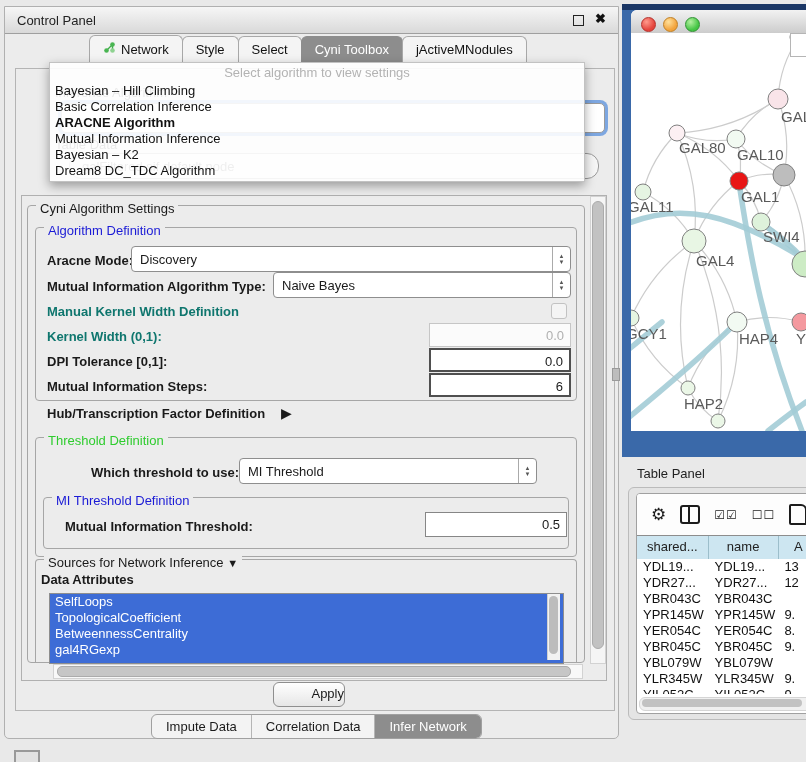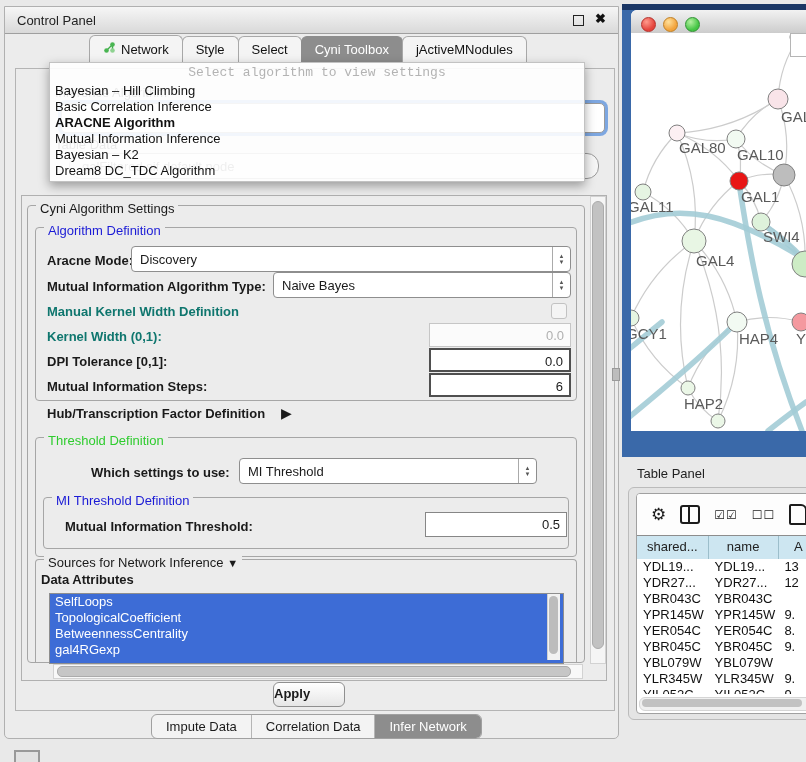"Select algorithm to view settings" #popup-placeholder { font-family: Liberation Mono, monospace -> none }
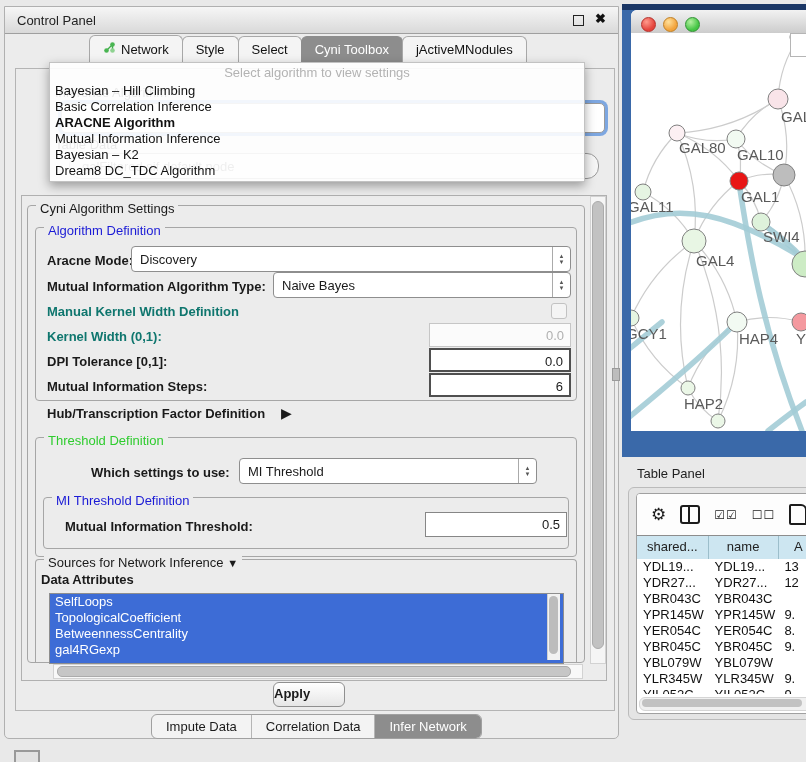"Which settings to use:" span.lbl { text: settings -> threshold }
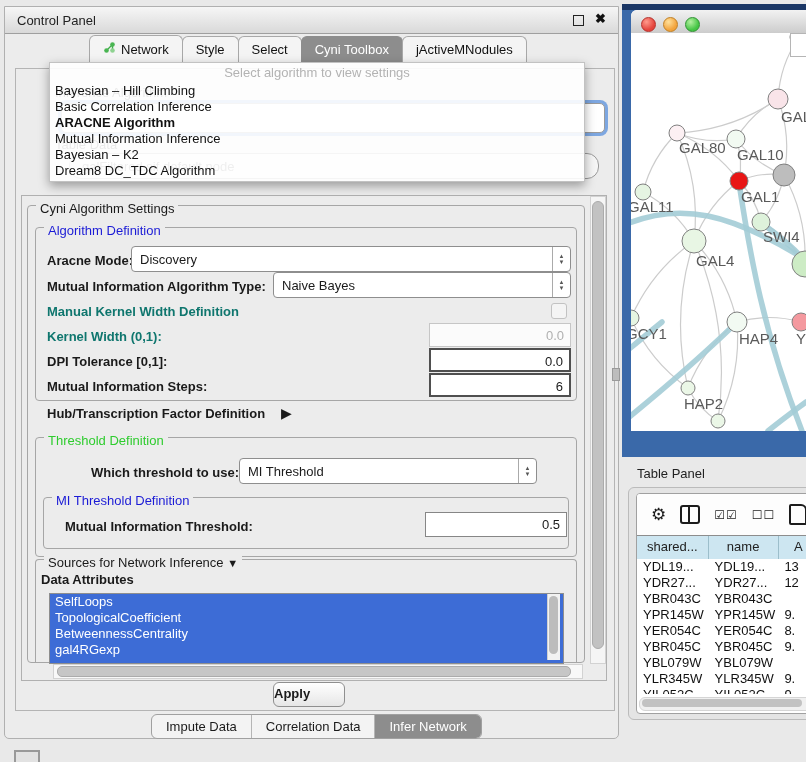"Apply" #apply-btn { font-weight: bold -> none; text-align: left -> right }
